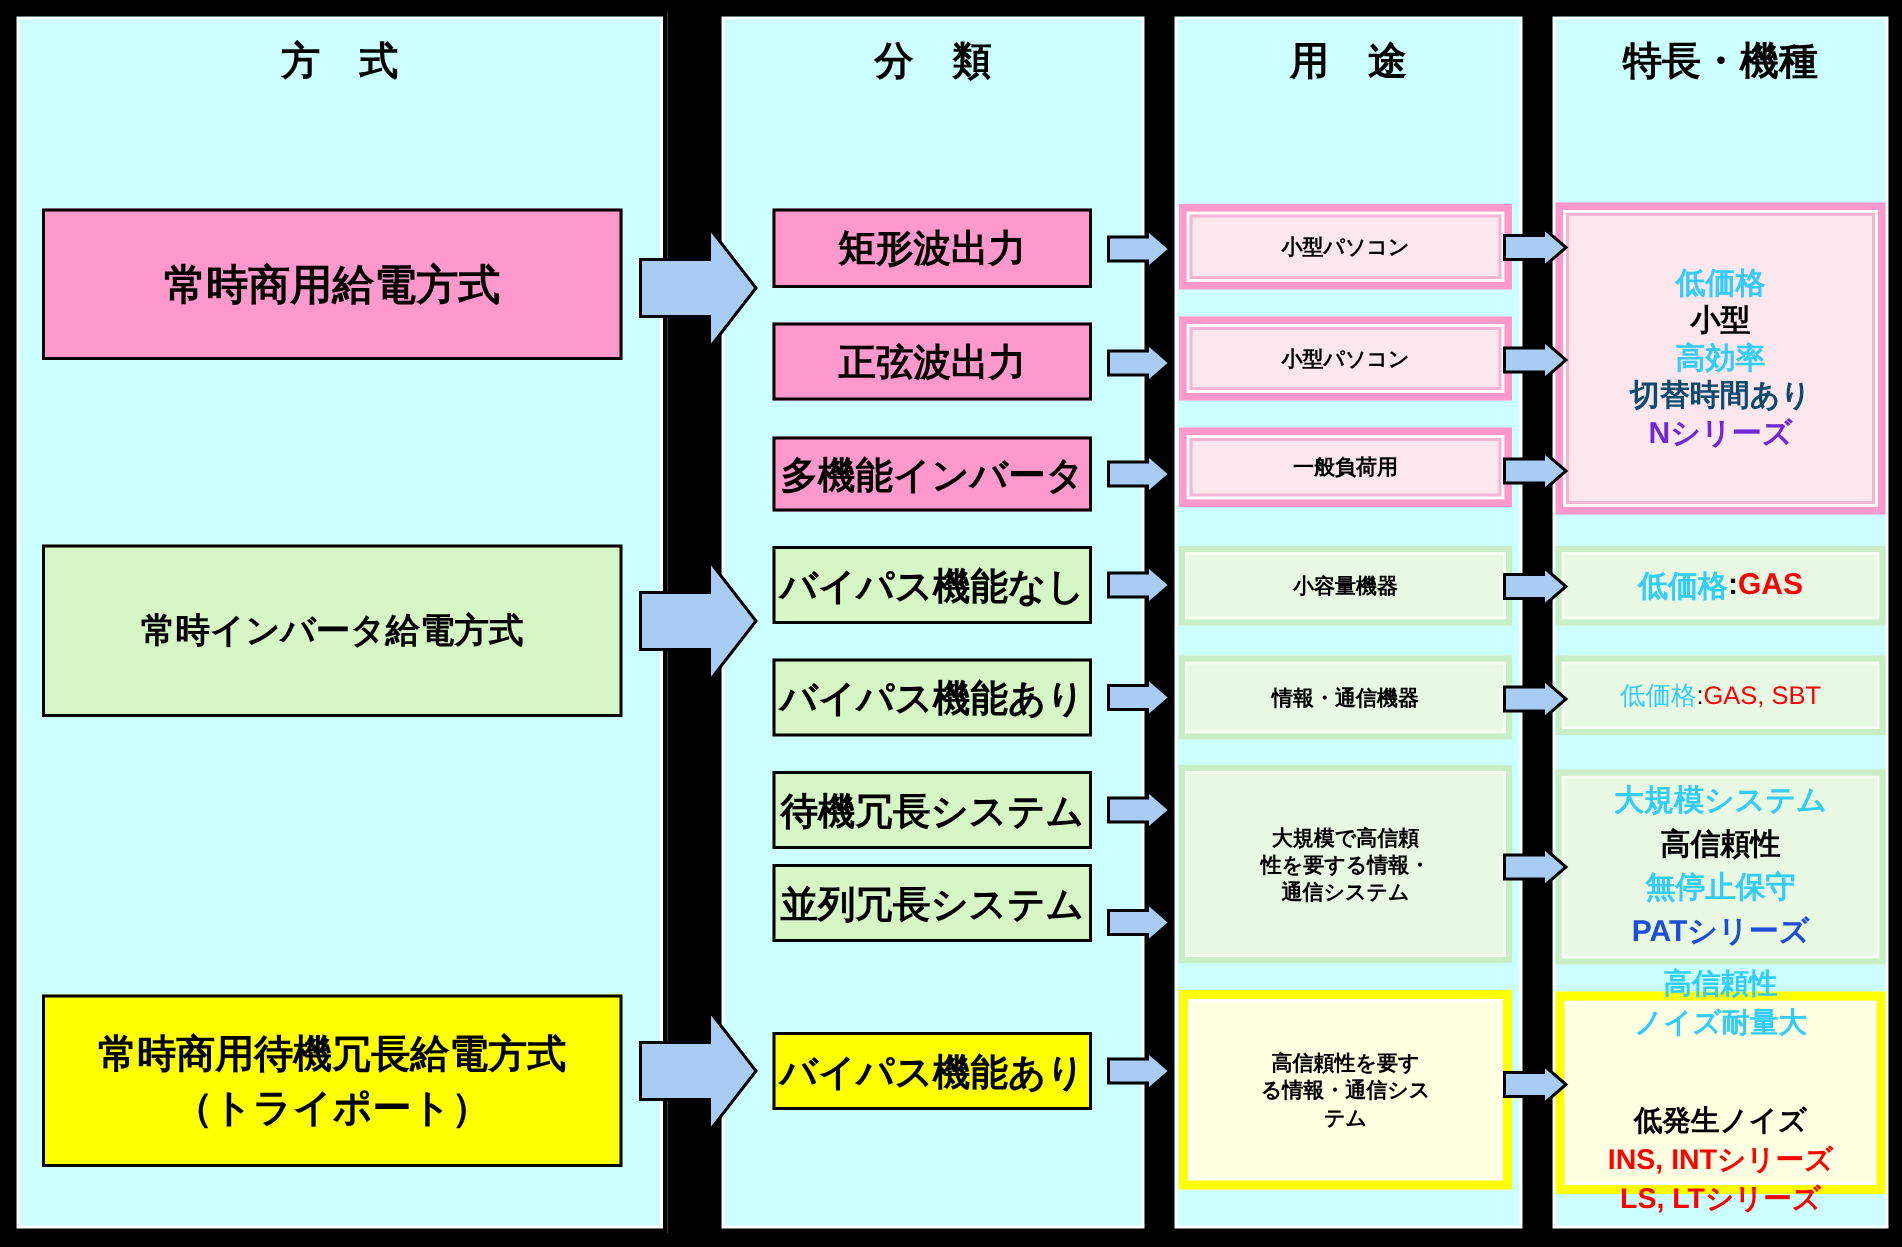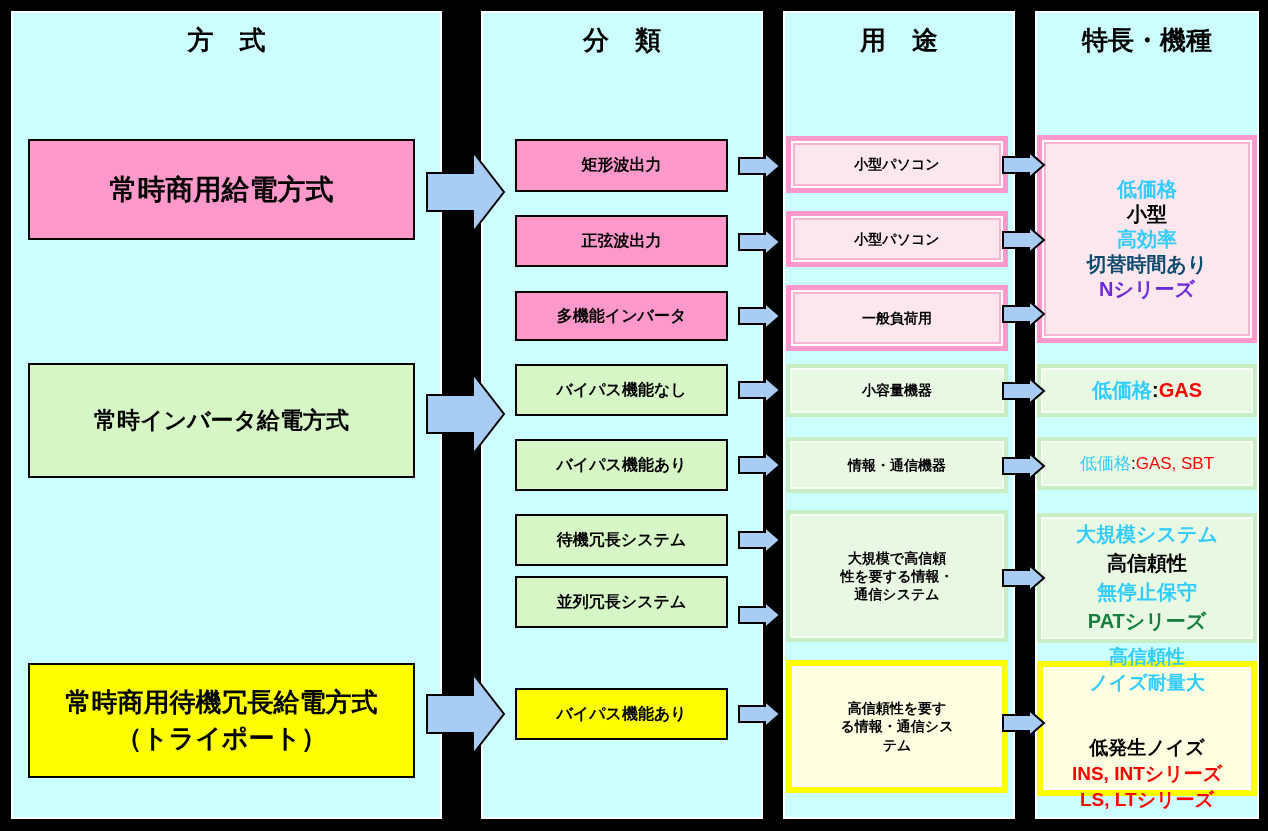"矩形波出力" .t-class { font-size: 16px -> 25px }
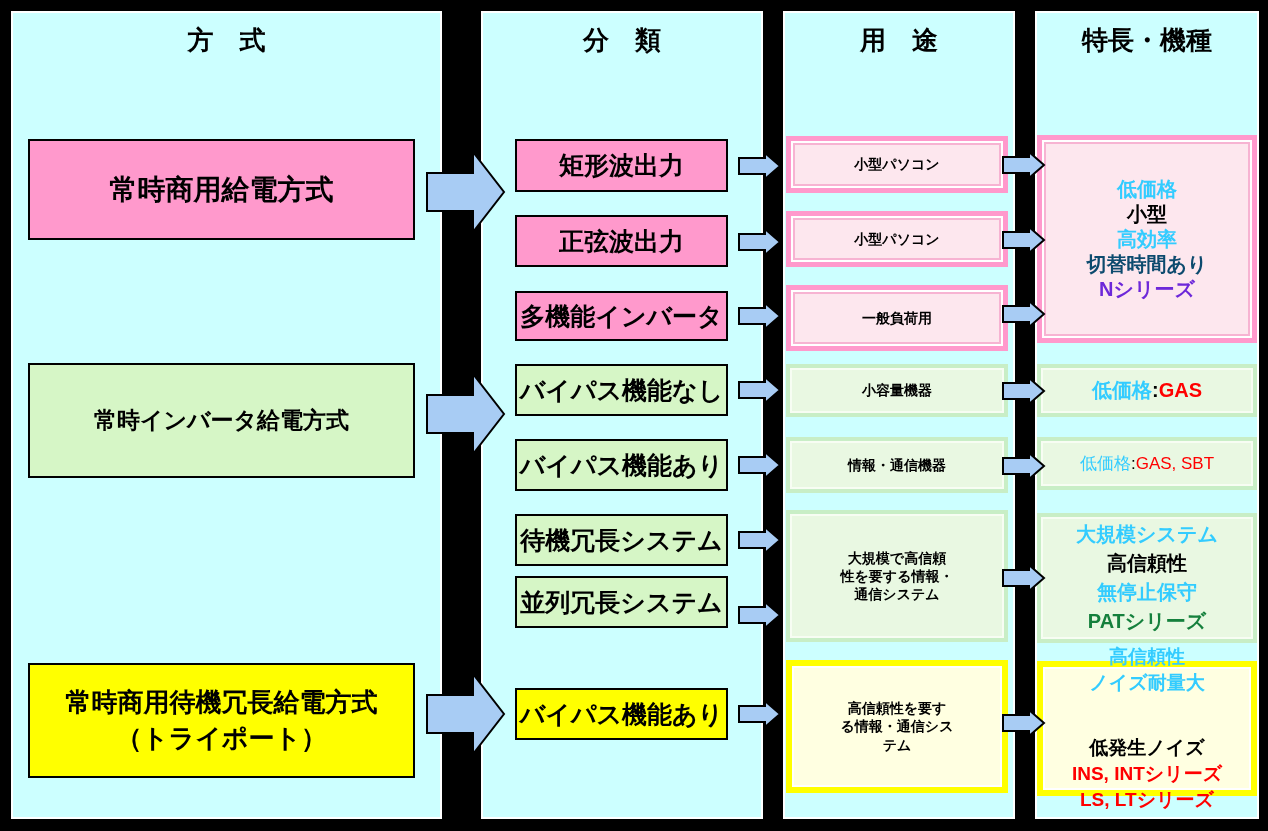"一般負荷用" div.box { height: 66px -> 53px }
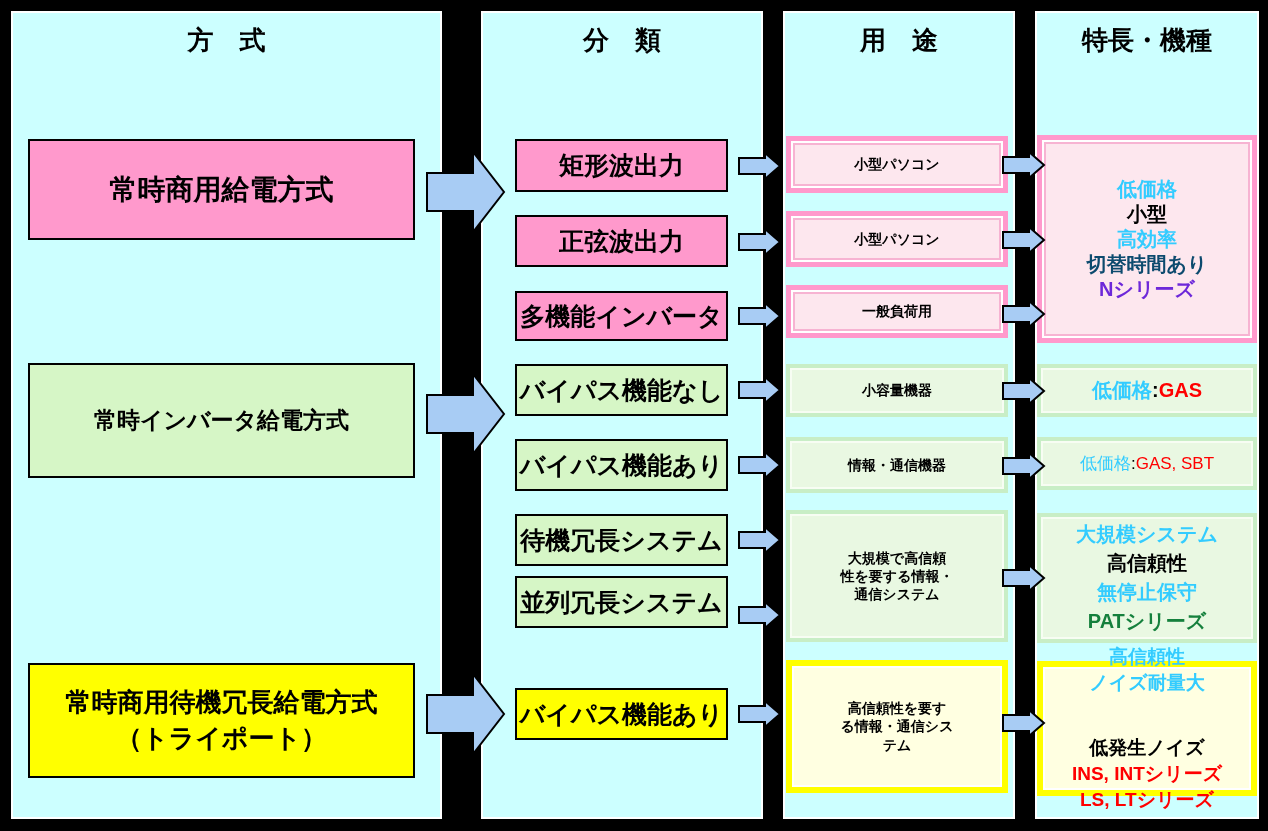"PATシリーズ" div.f-line20b { color: #15803d -> #1d4ed8 }
